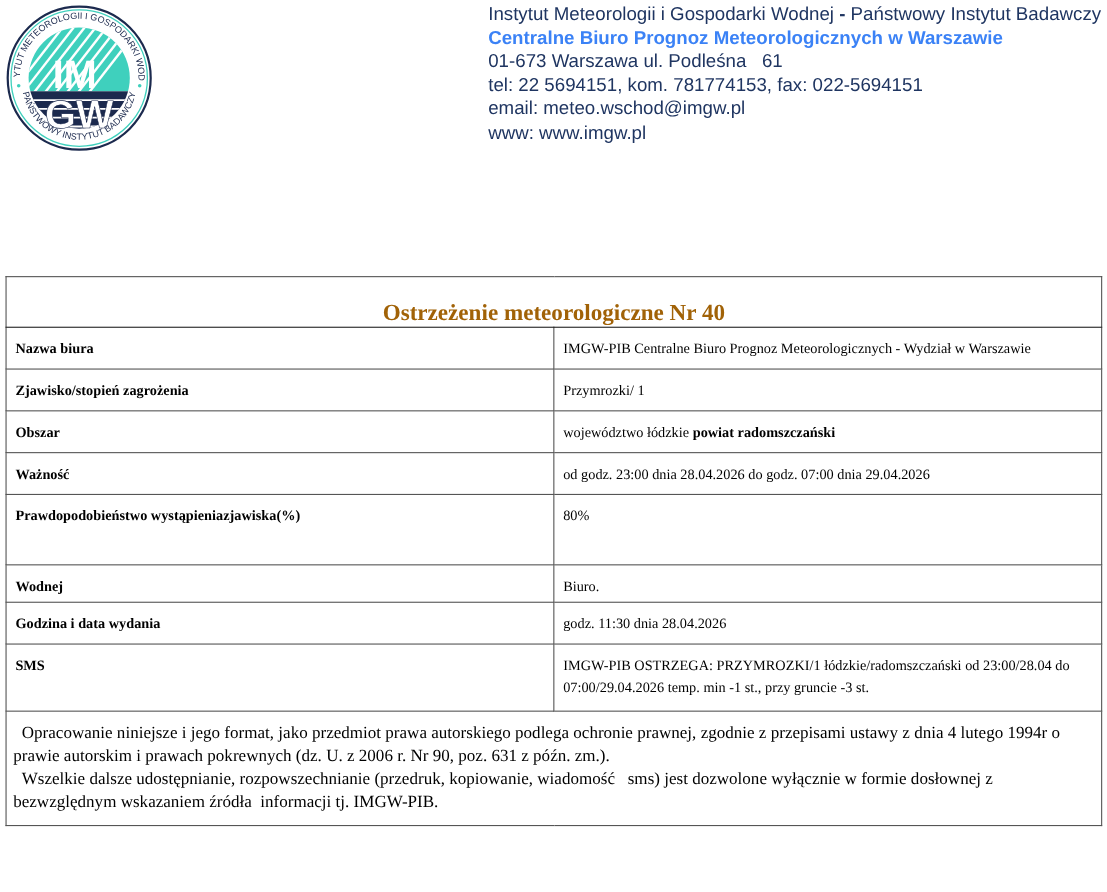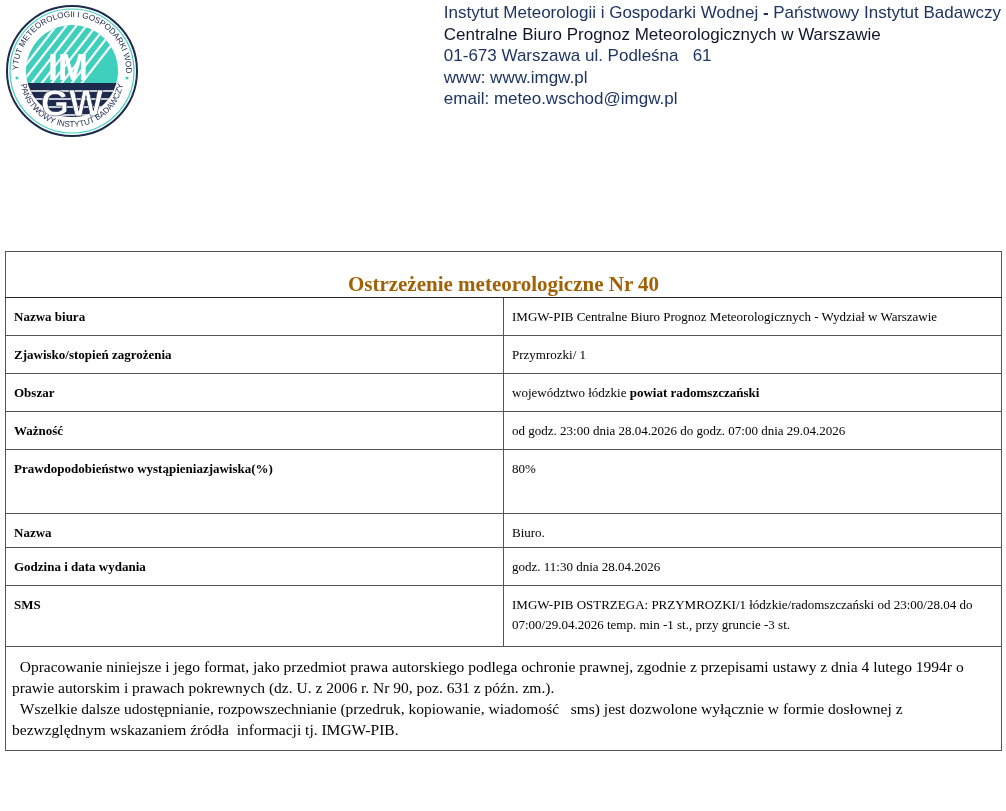"Centralne Biuro Prognoz" .header .bold { color: #0f172a -> #3b82f6; font-weight: normal -> bold }
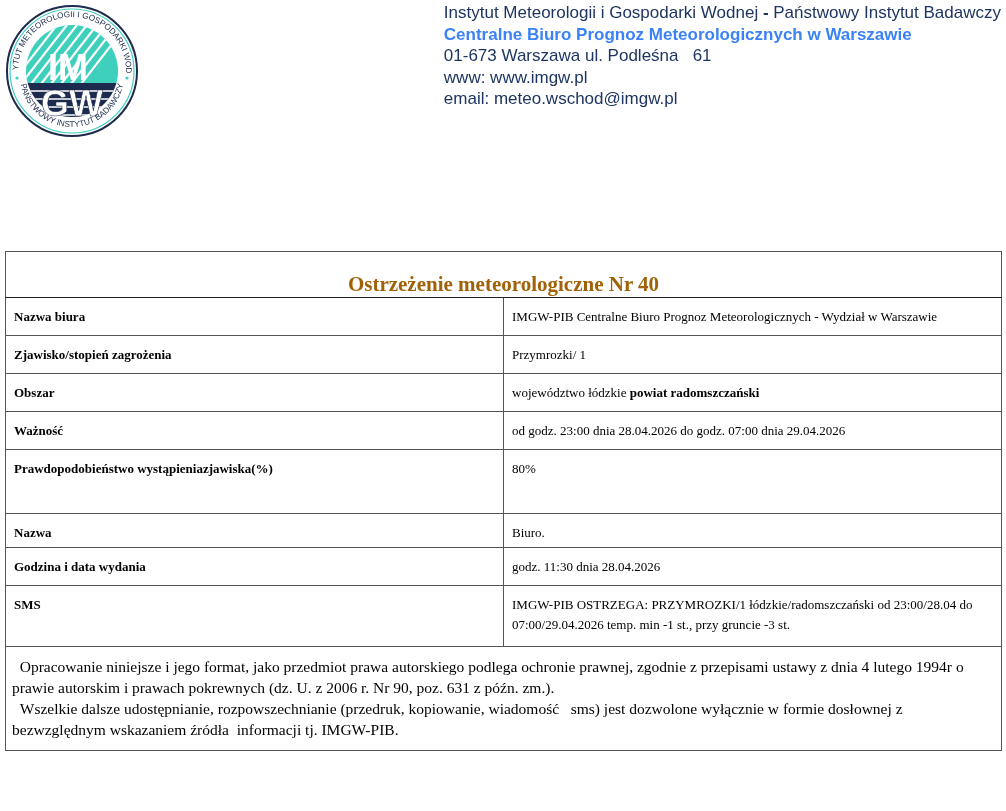"tel: 22 5694151, kom. 781774153," div { html: none -> <div>tel: 22 5694151, kom. 781774153, fax: 022-5694151</div> }
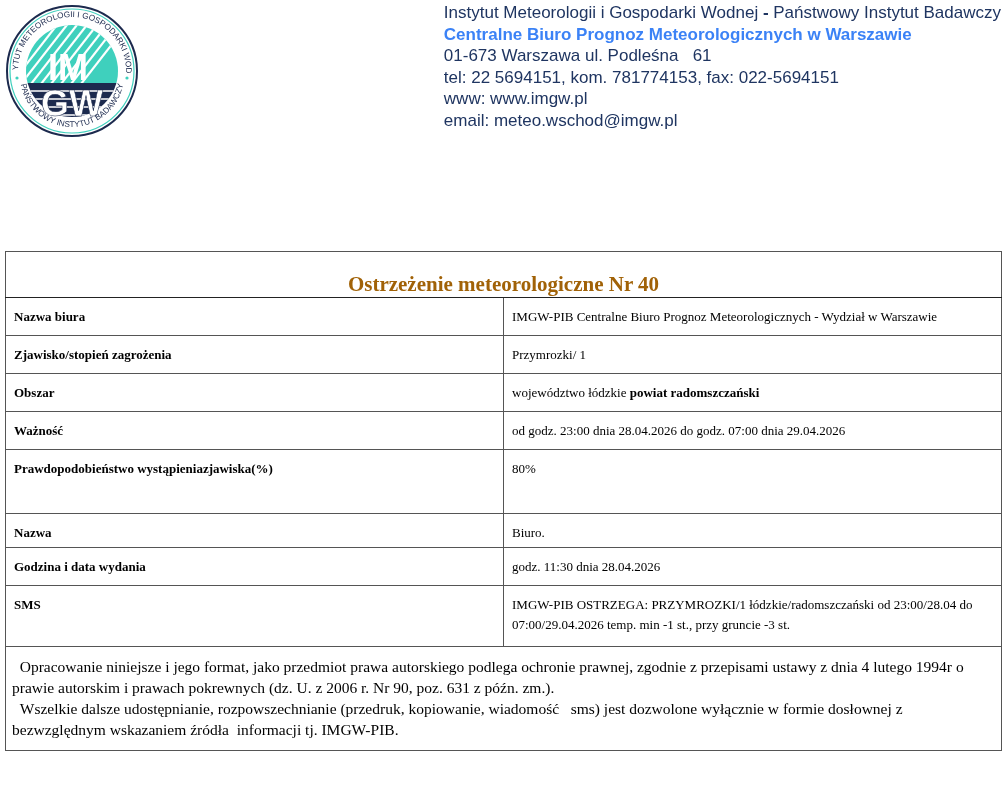"www: www.imgw.pl" div { order: before "email: meteo.wschod@imgw.pl" -> after "email: meteo.wschod@imgw.pl" }
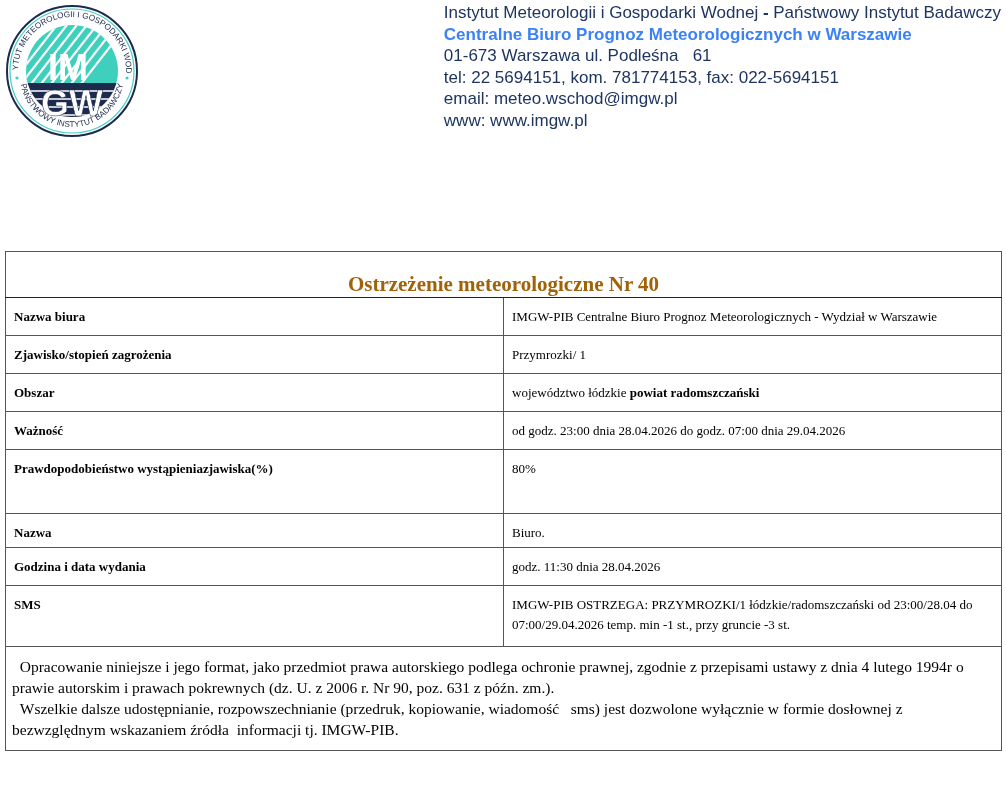"Nazwa" td.label { text: Nazwa -> Wodnej }
